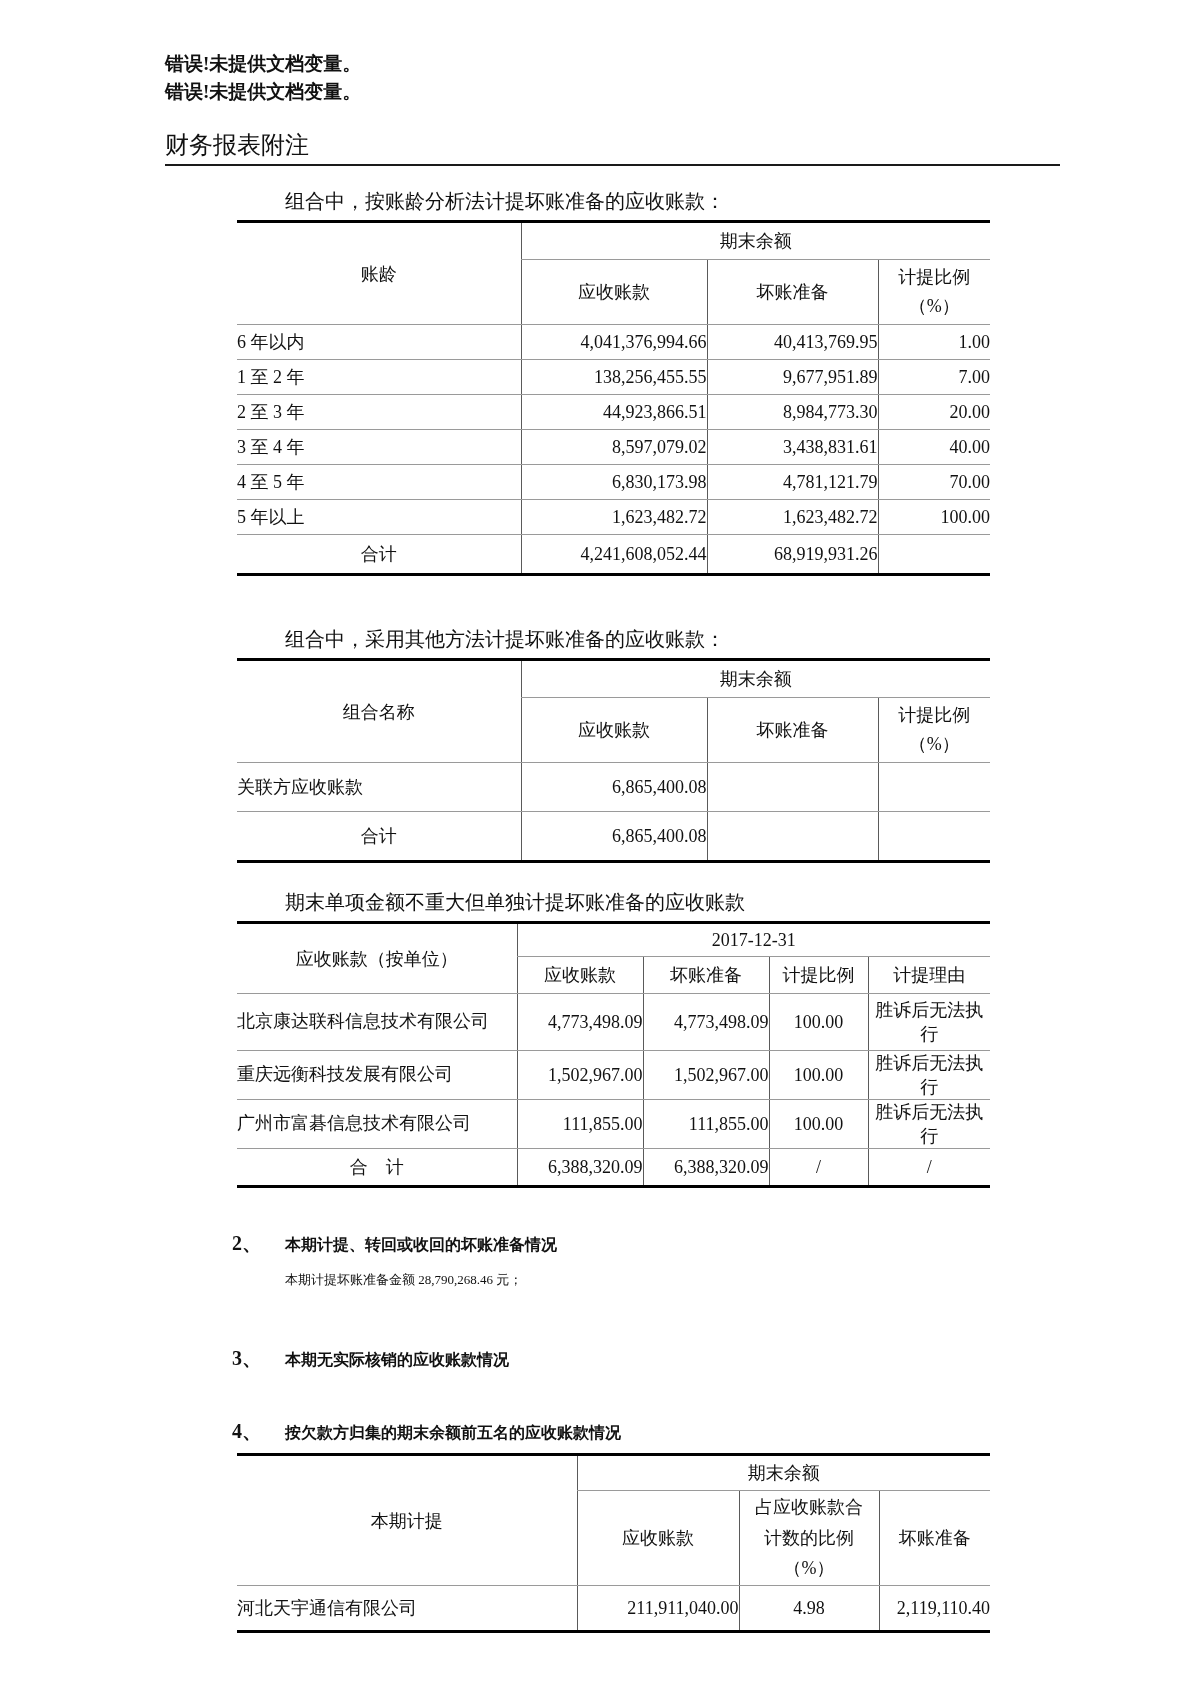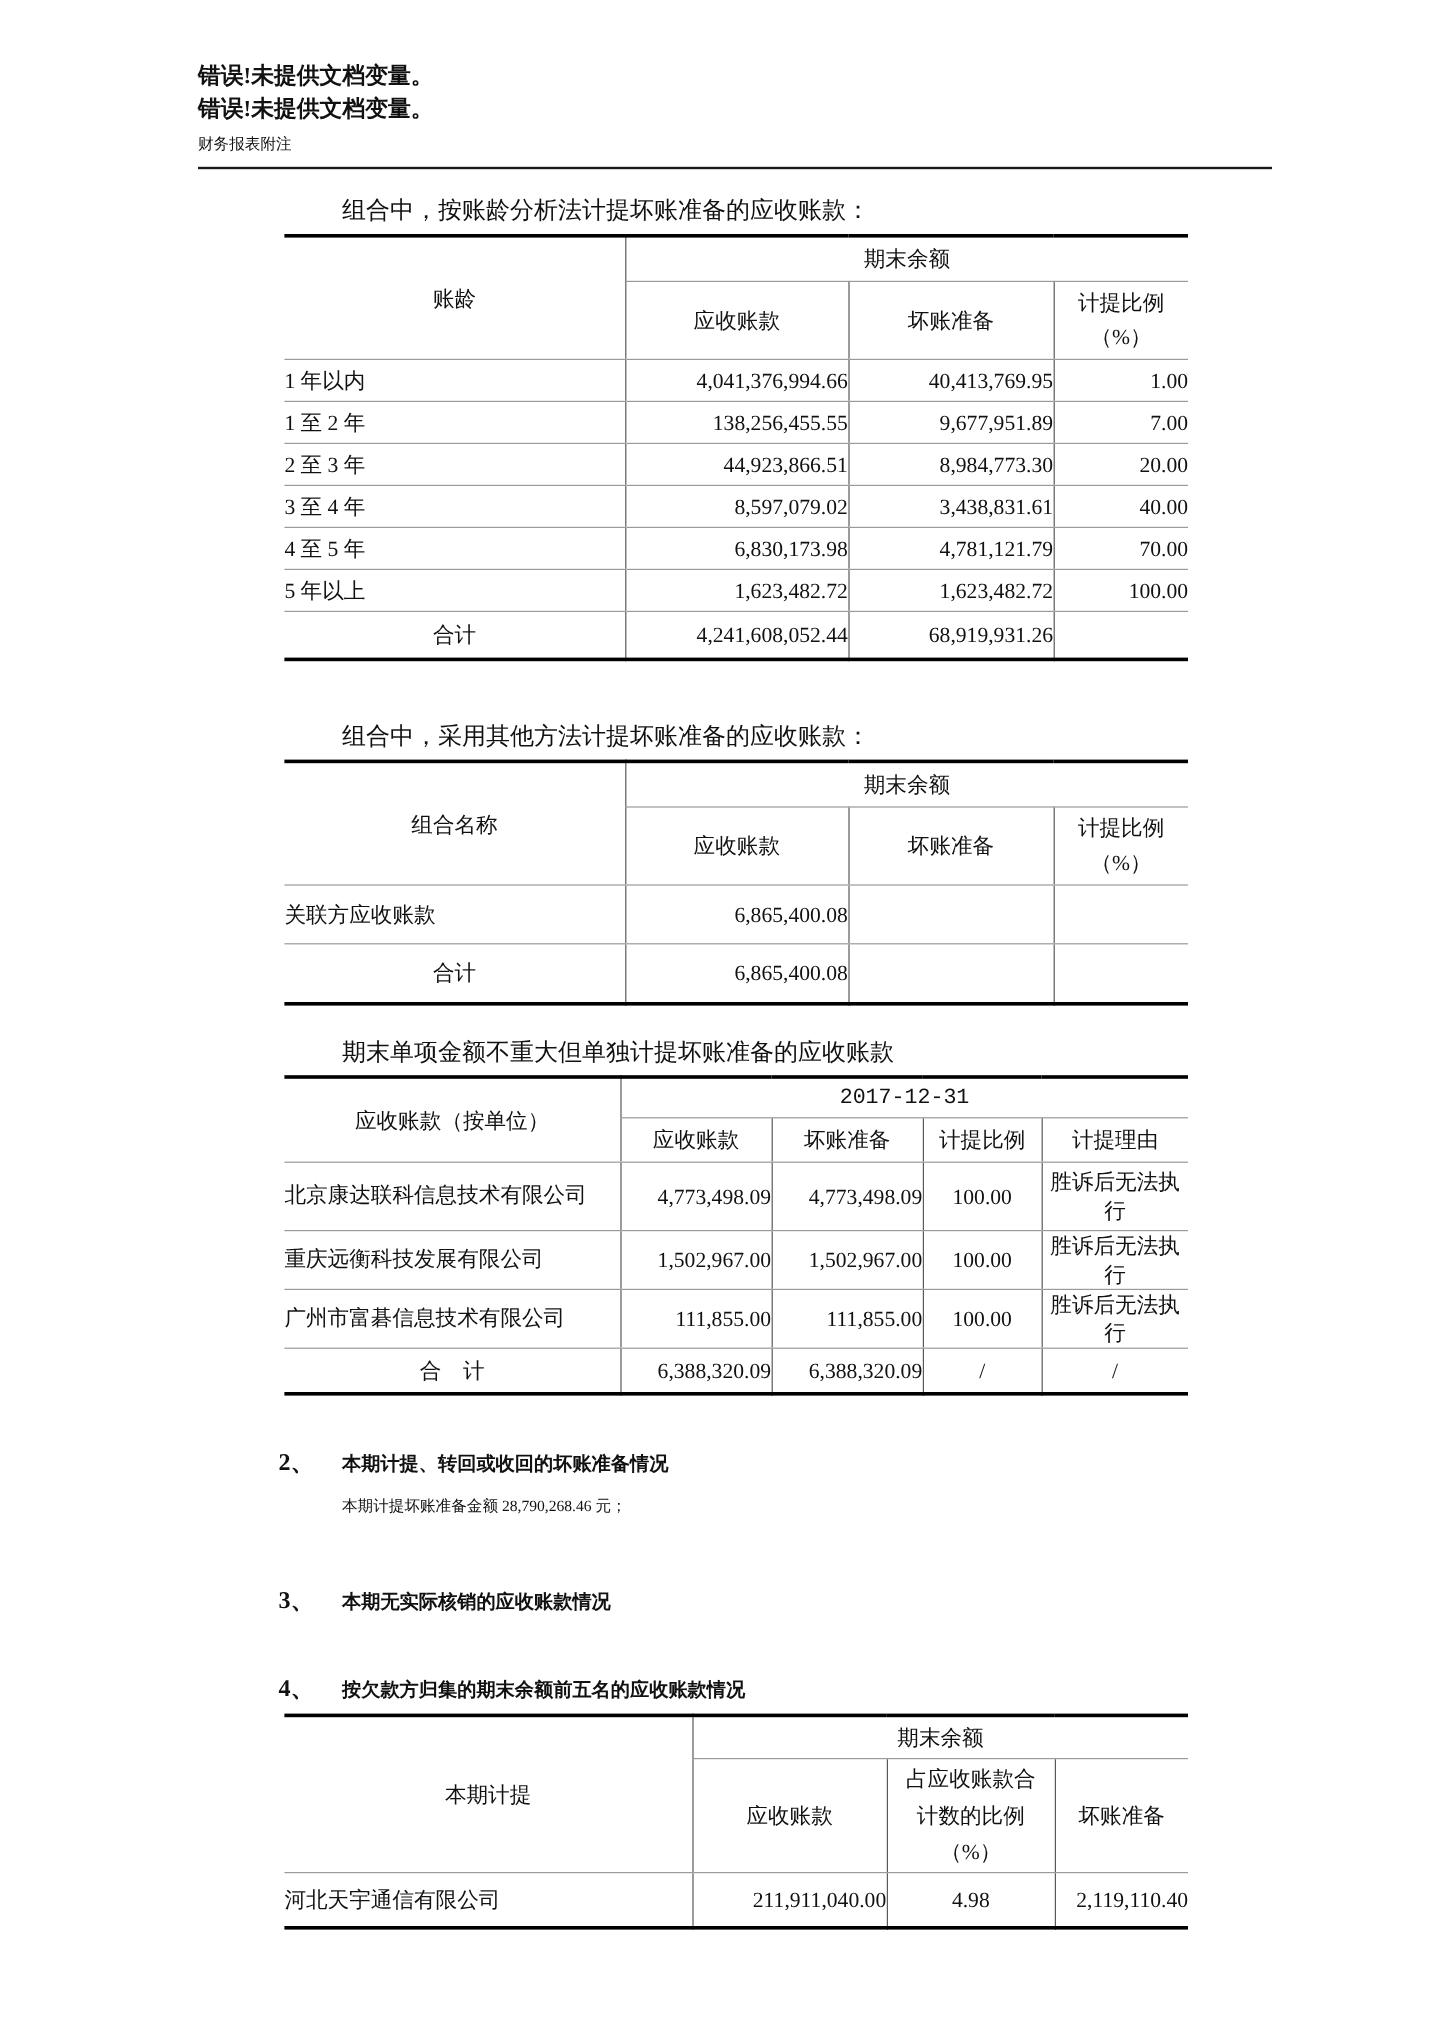"财务报表附注" .sub-line { font-size: 13px -> 24px; margin-top: none -> 25px }
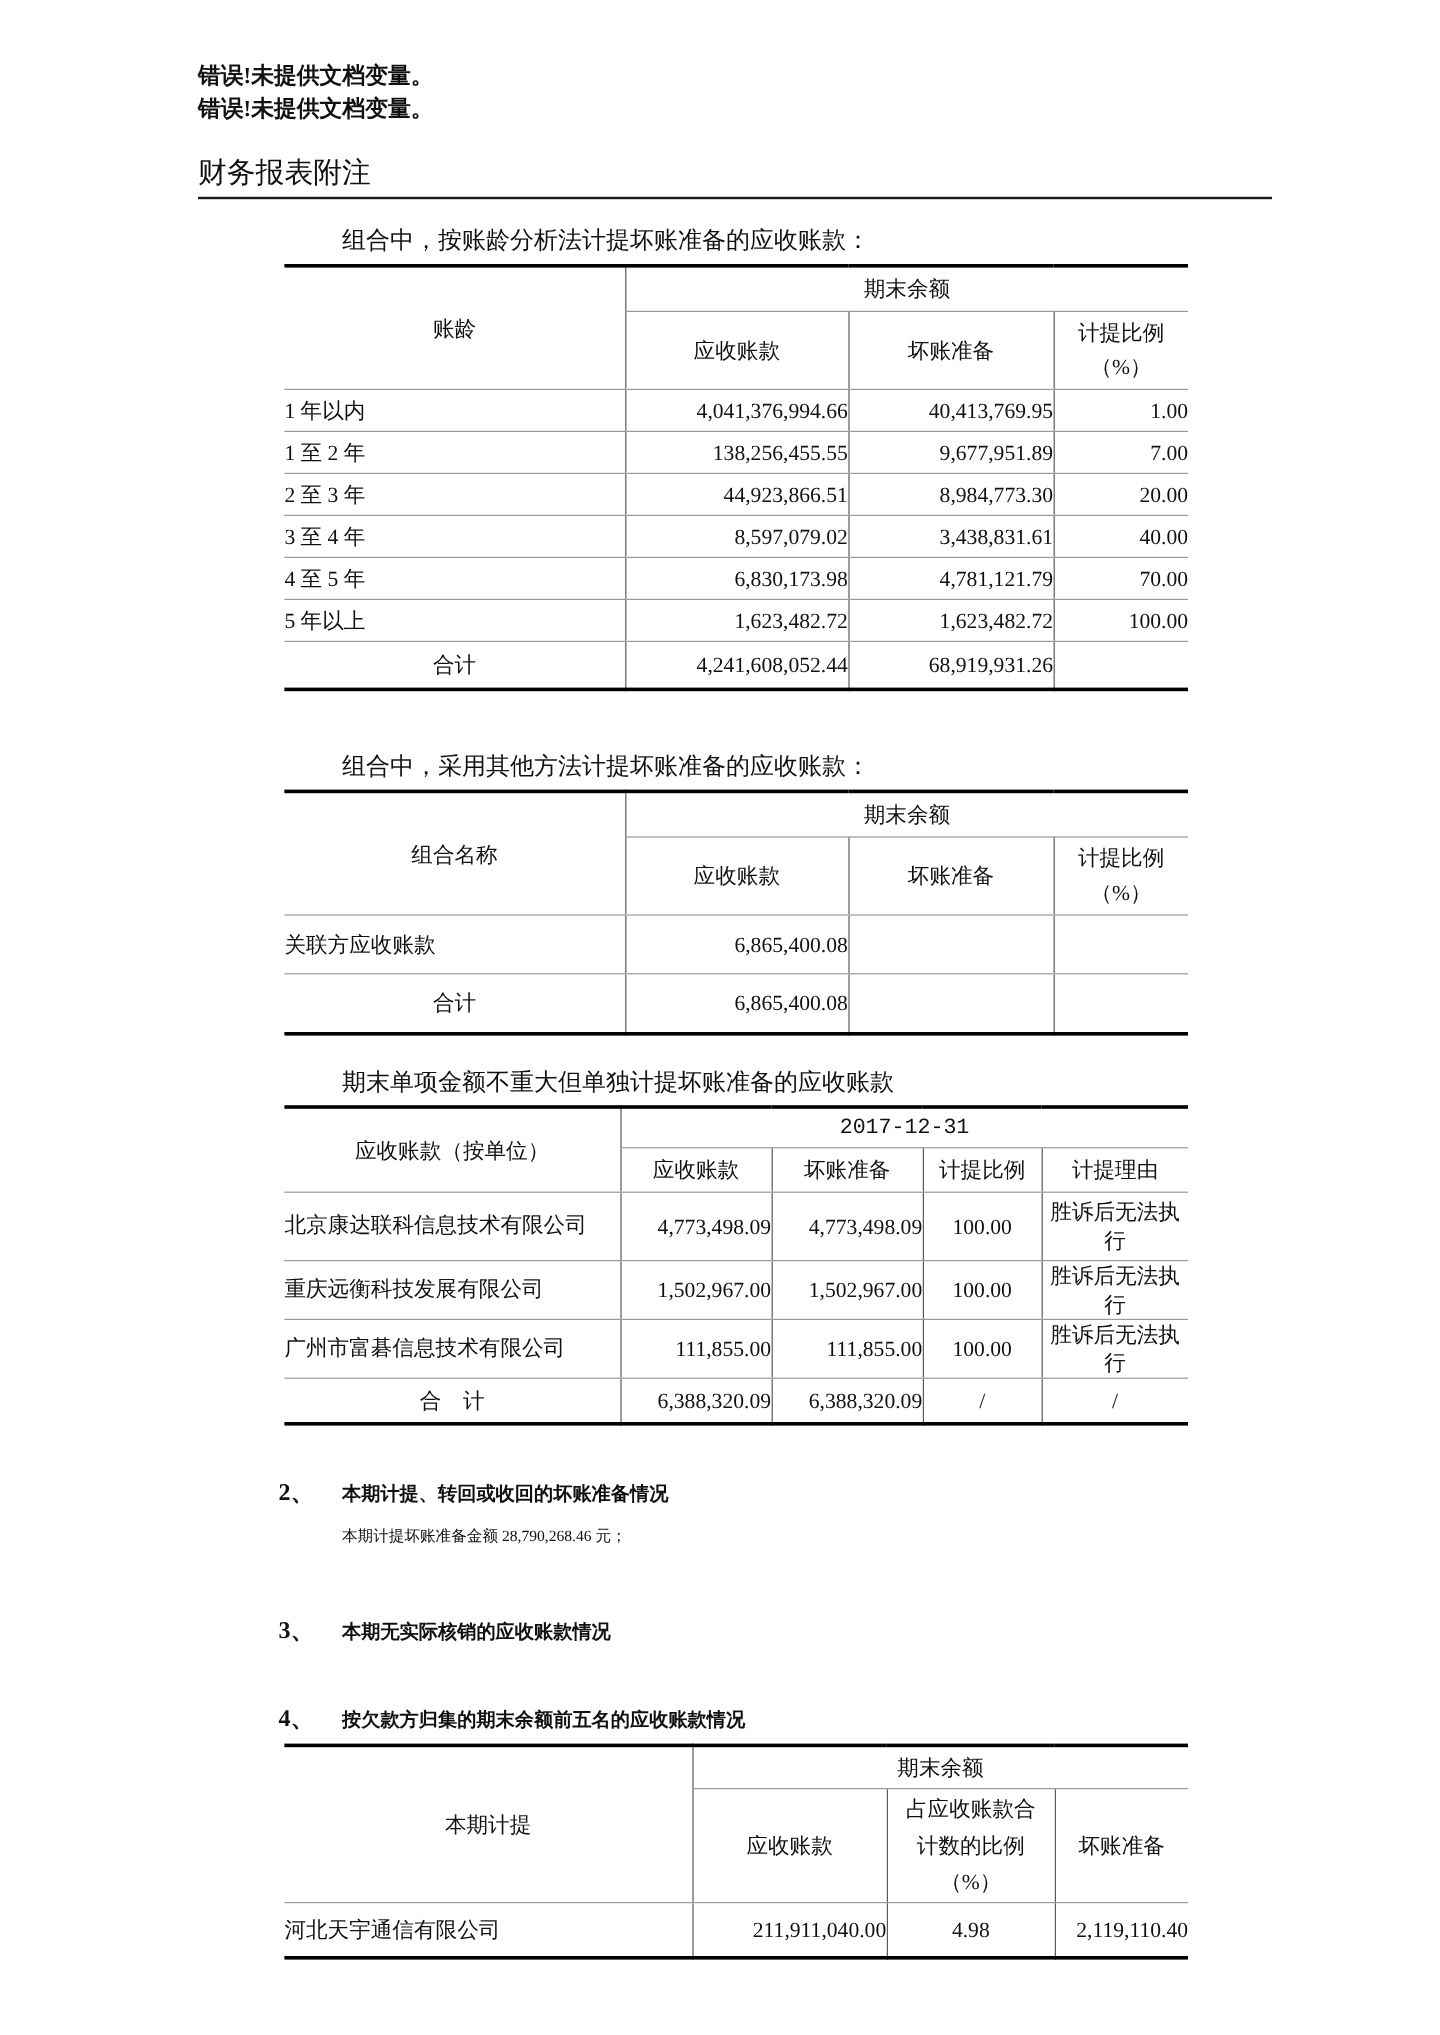"1 年以内" td.lab { text: 1 -> 6 }
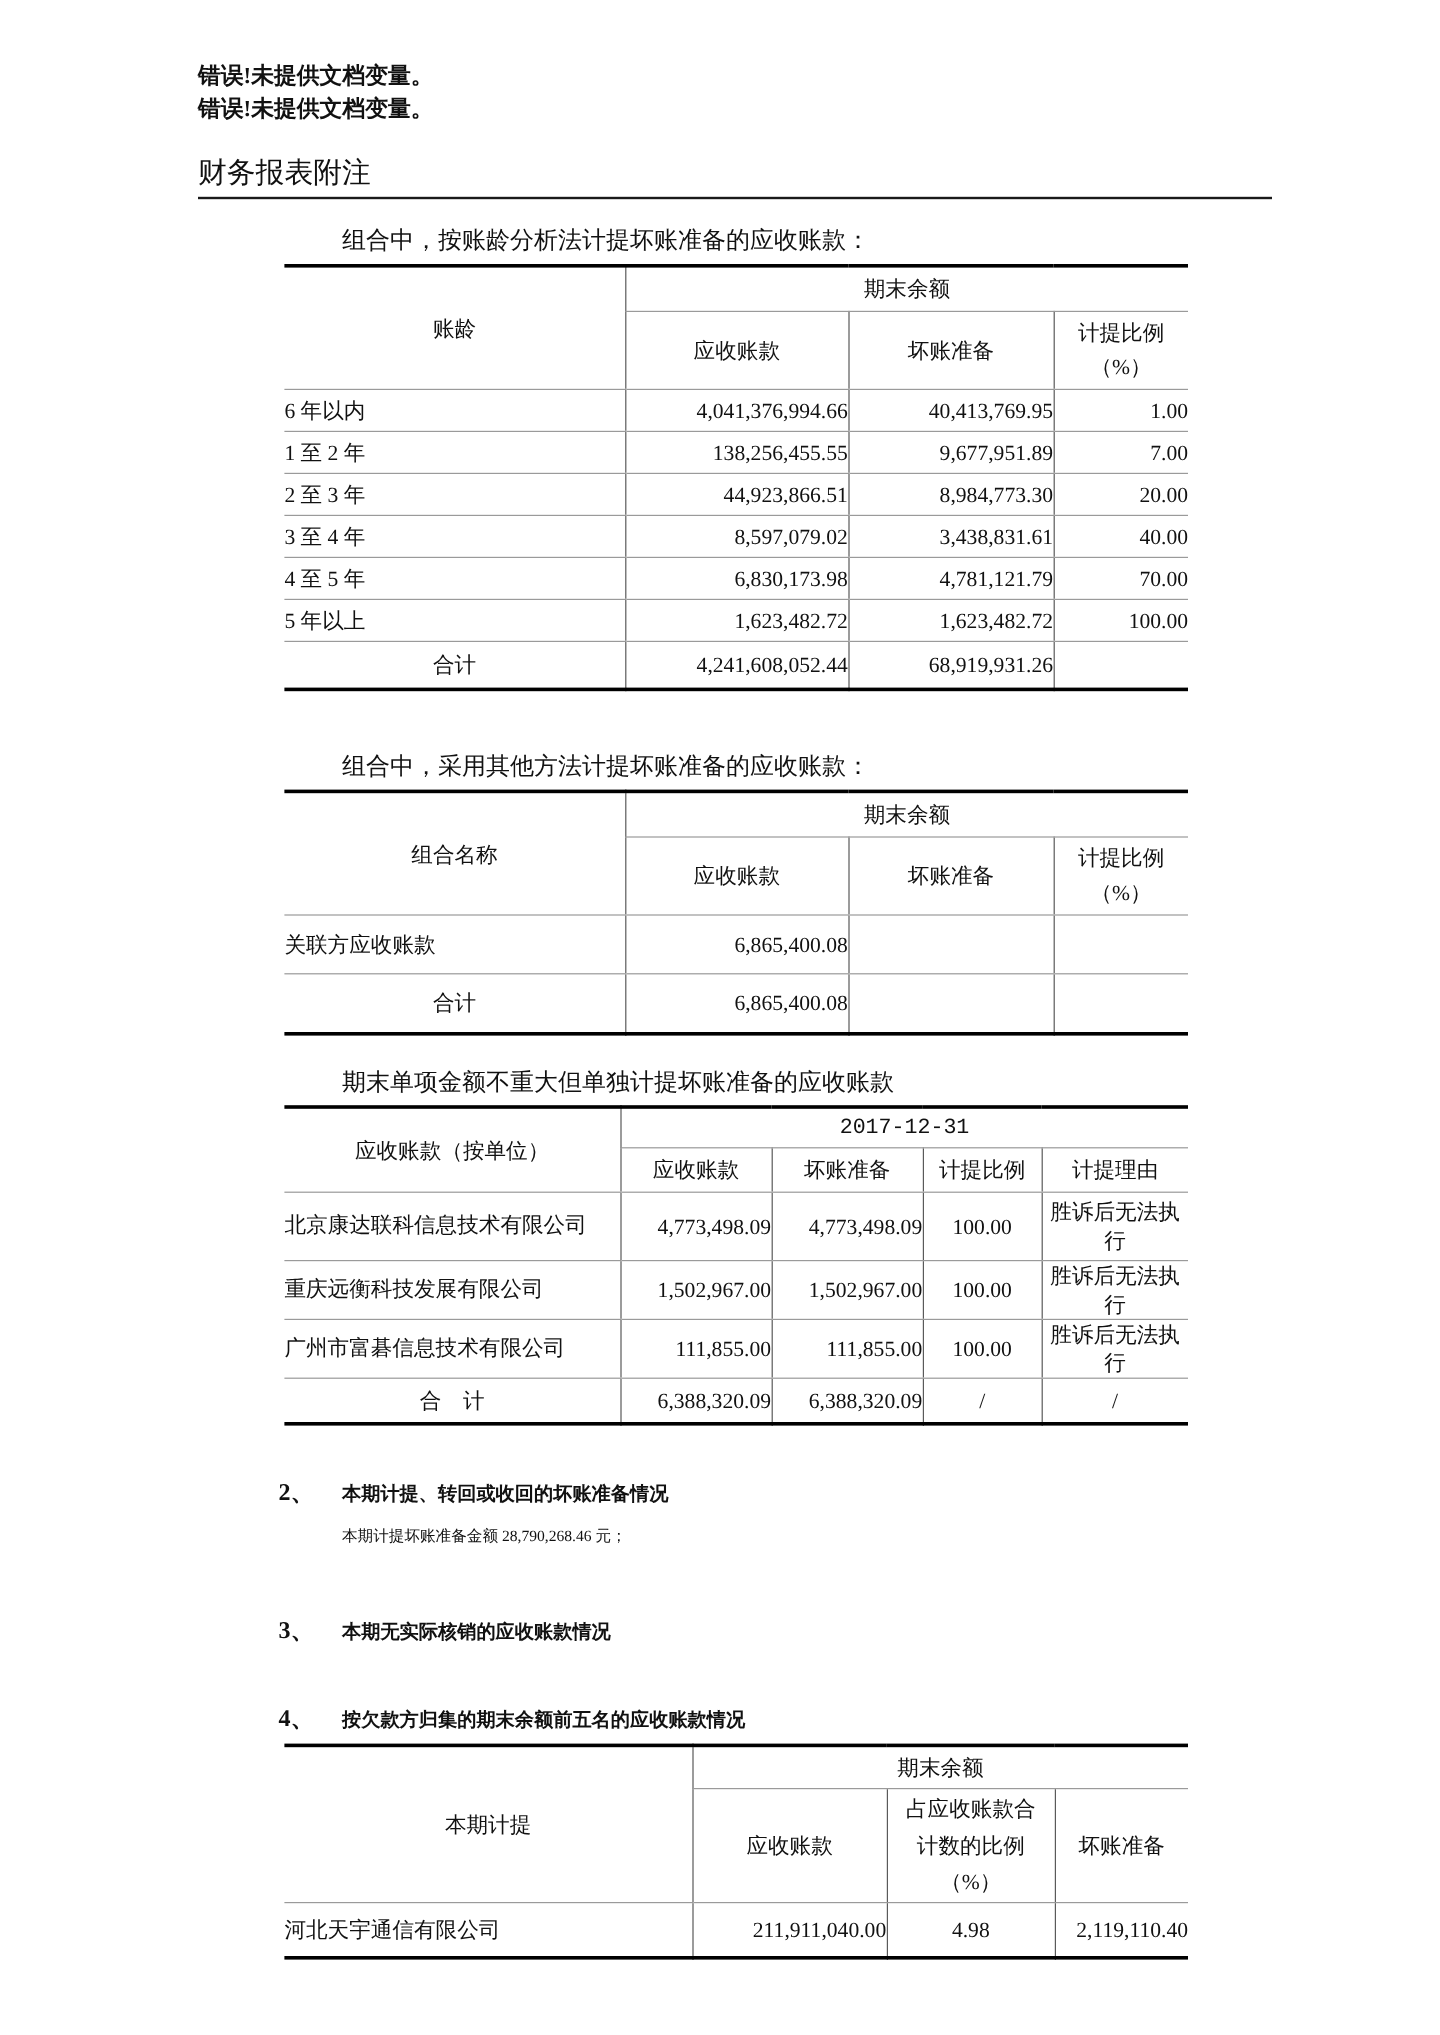"2017-12-31" .h-grp3 td { font-family: Liberation Mono, monospace -> none }
